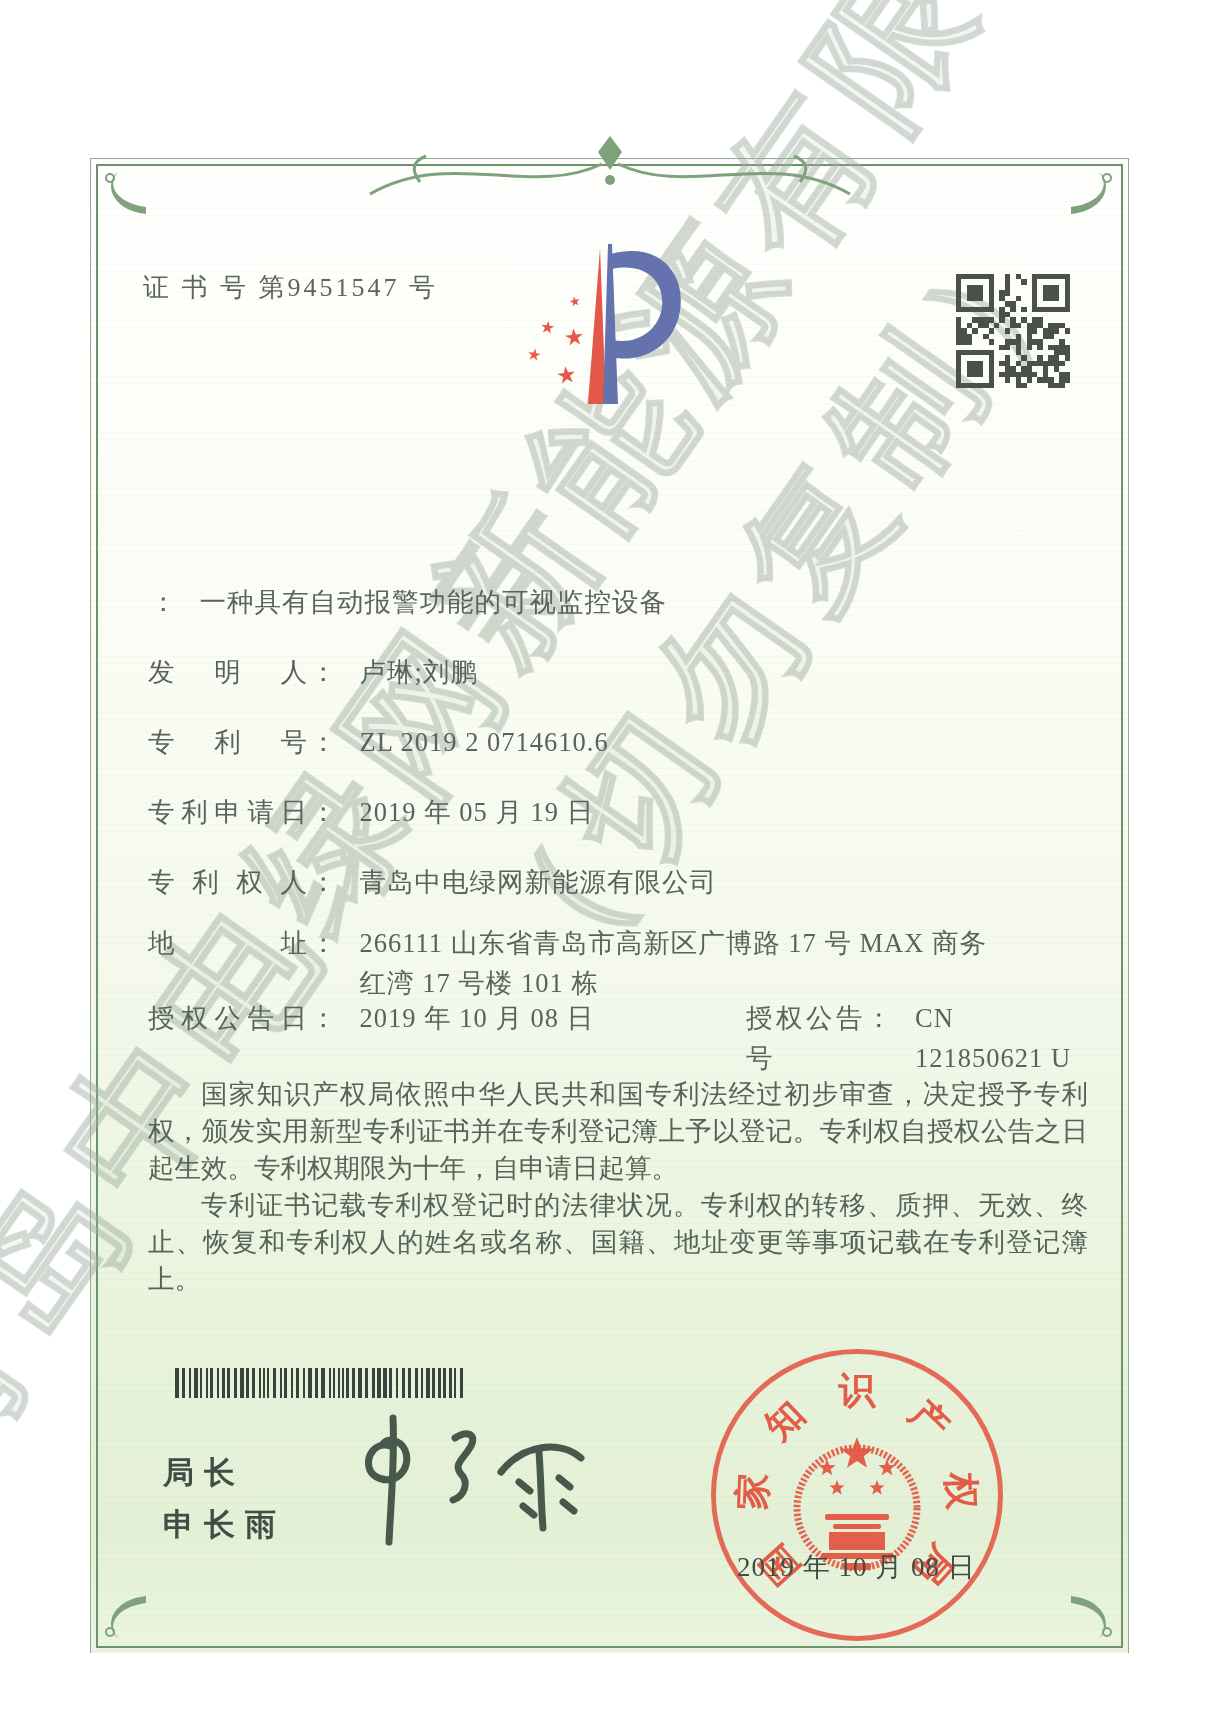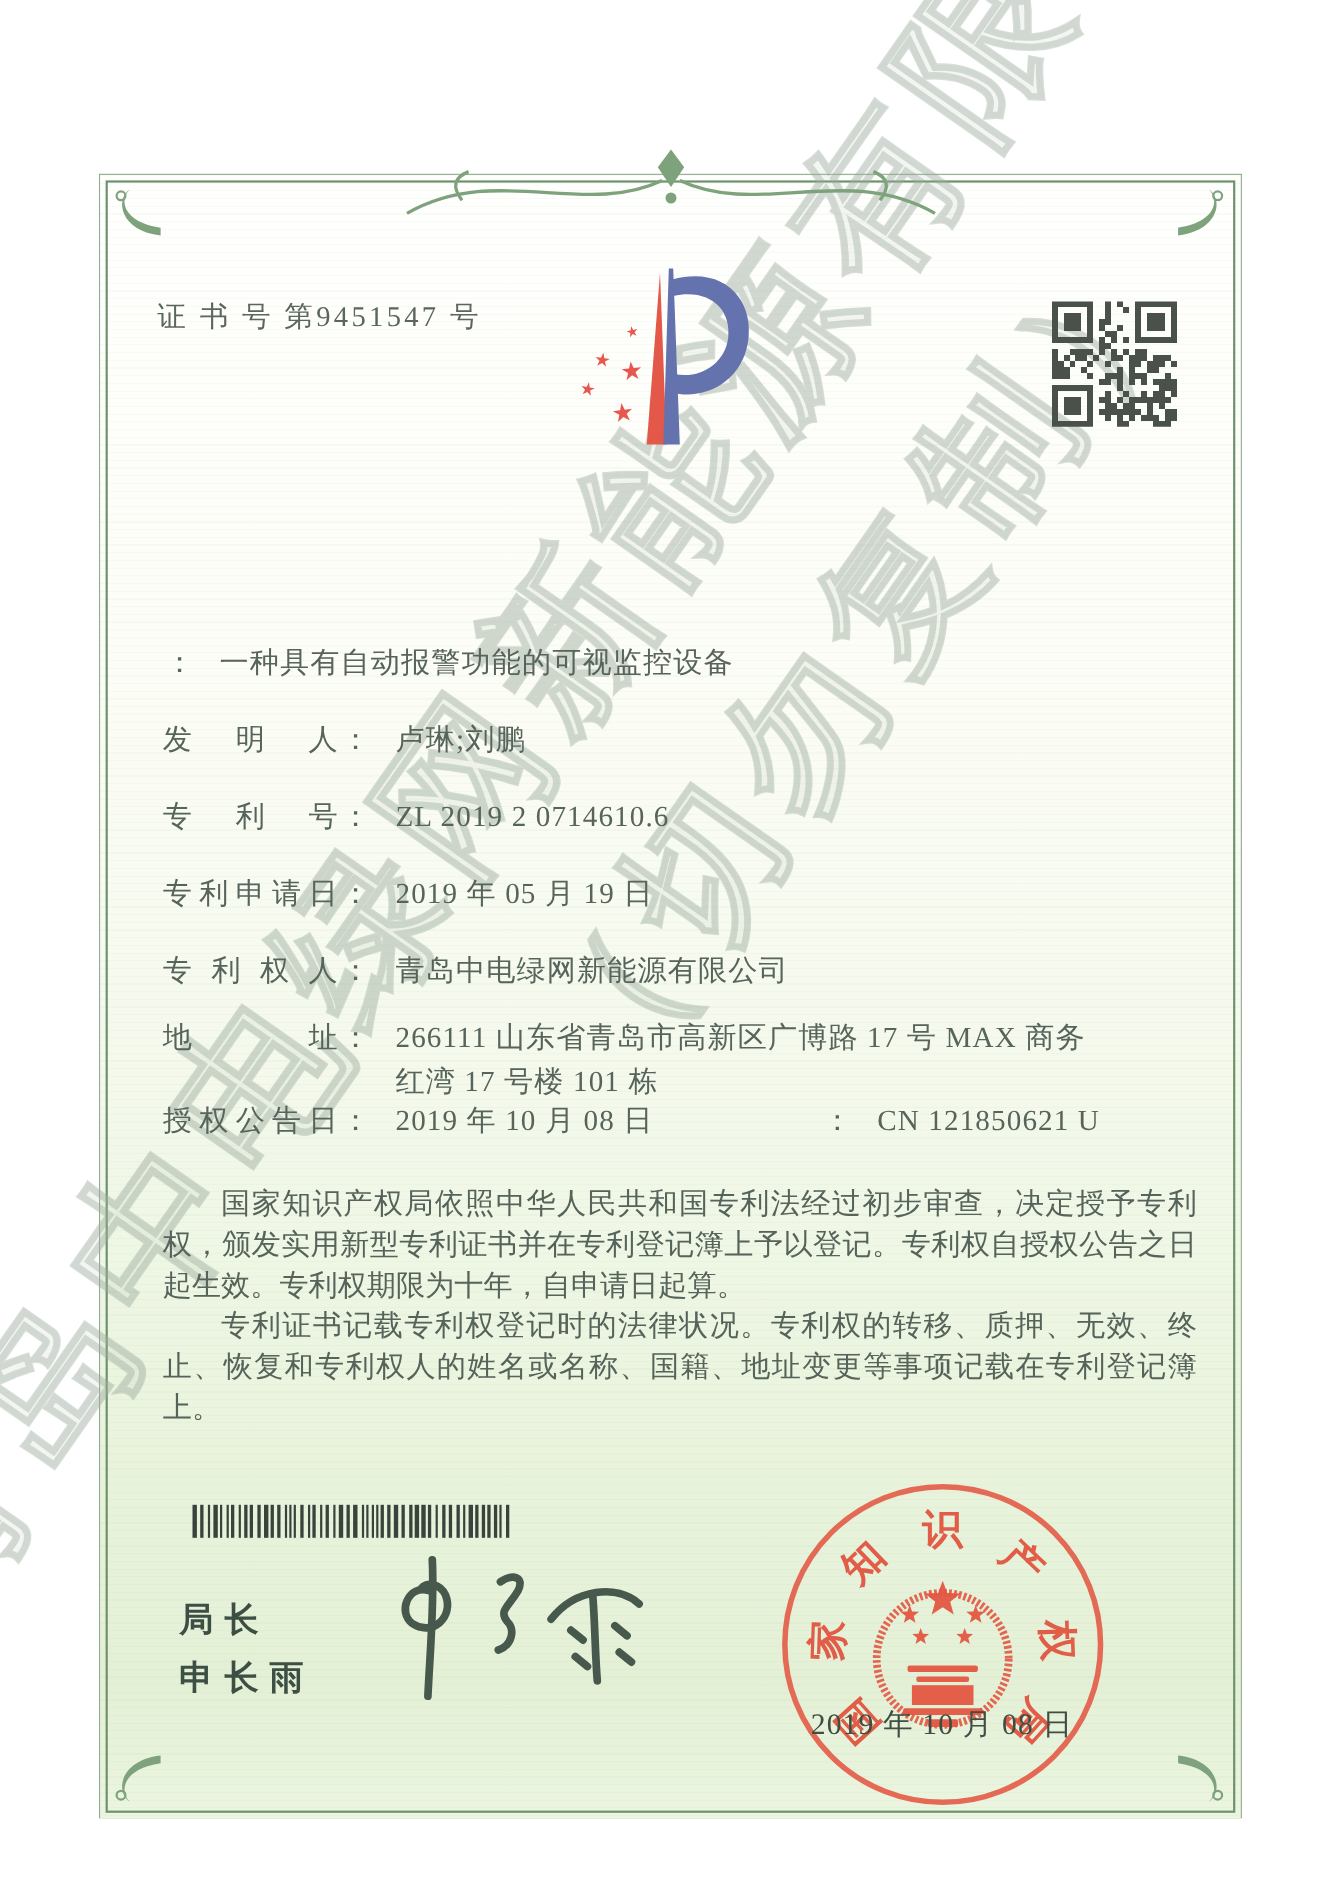"授权公告号" span.flabel { html: none -> <span>授权公告号</span> }
